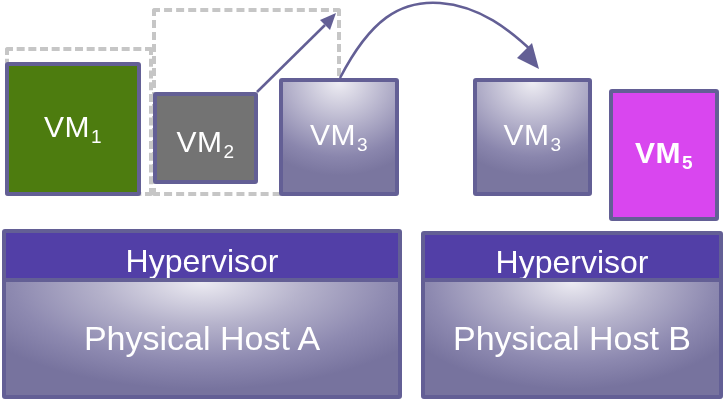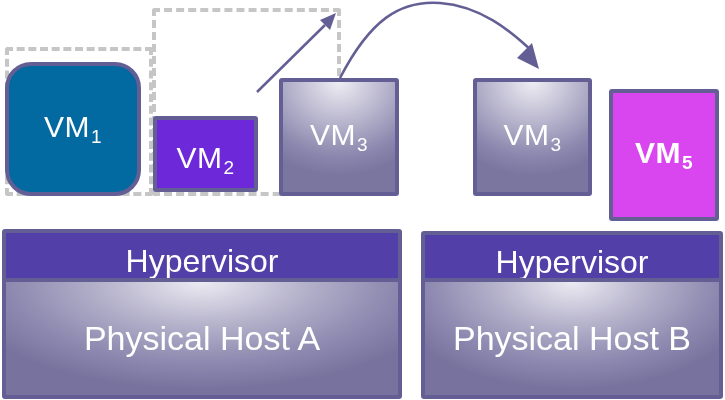"VM1" div.box { background: #0369a1 -> #4d7c0f; border-radius: 26px -> none }
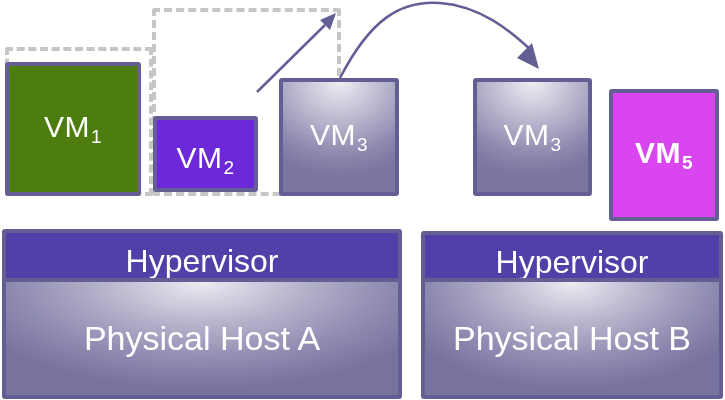"VM2" div.box { background: #6d28d9 -> #737373; height: 76px -> 92px; margin-top: 24px -> none }
